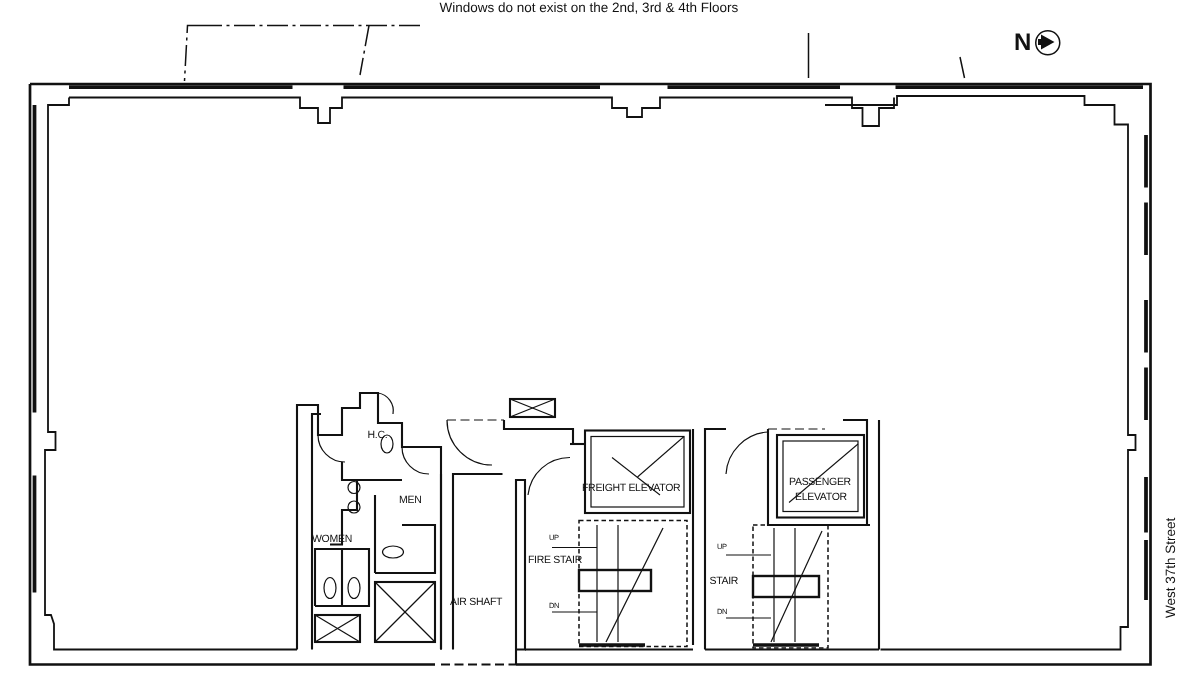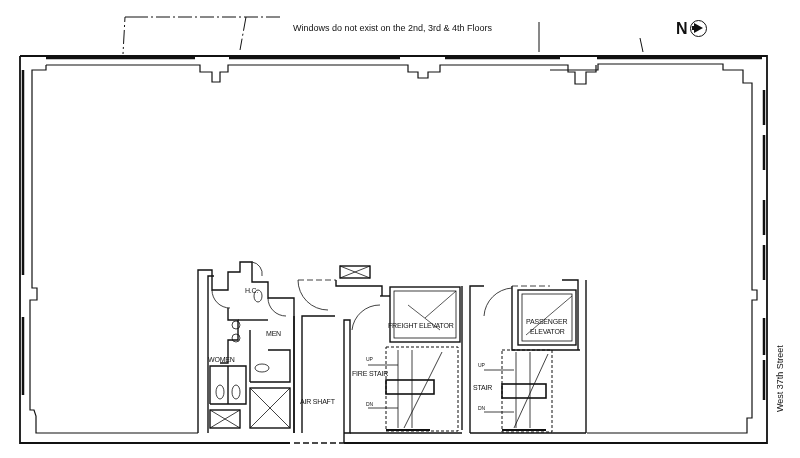"Windows do not exist on" .note { top: 24px -> 1px }
